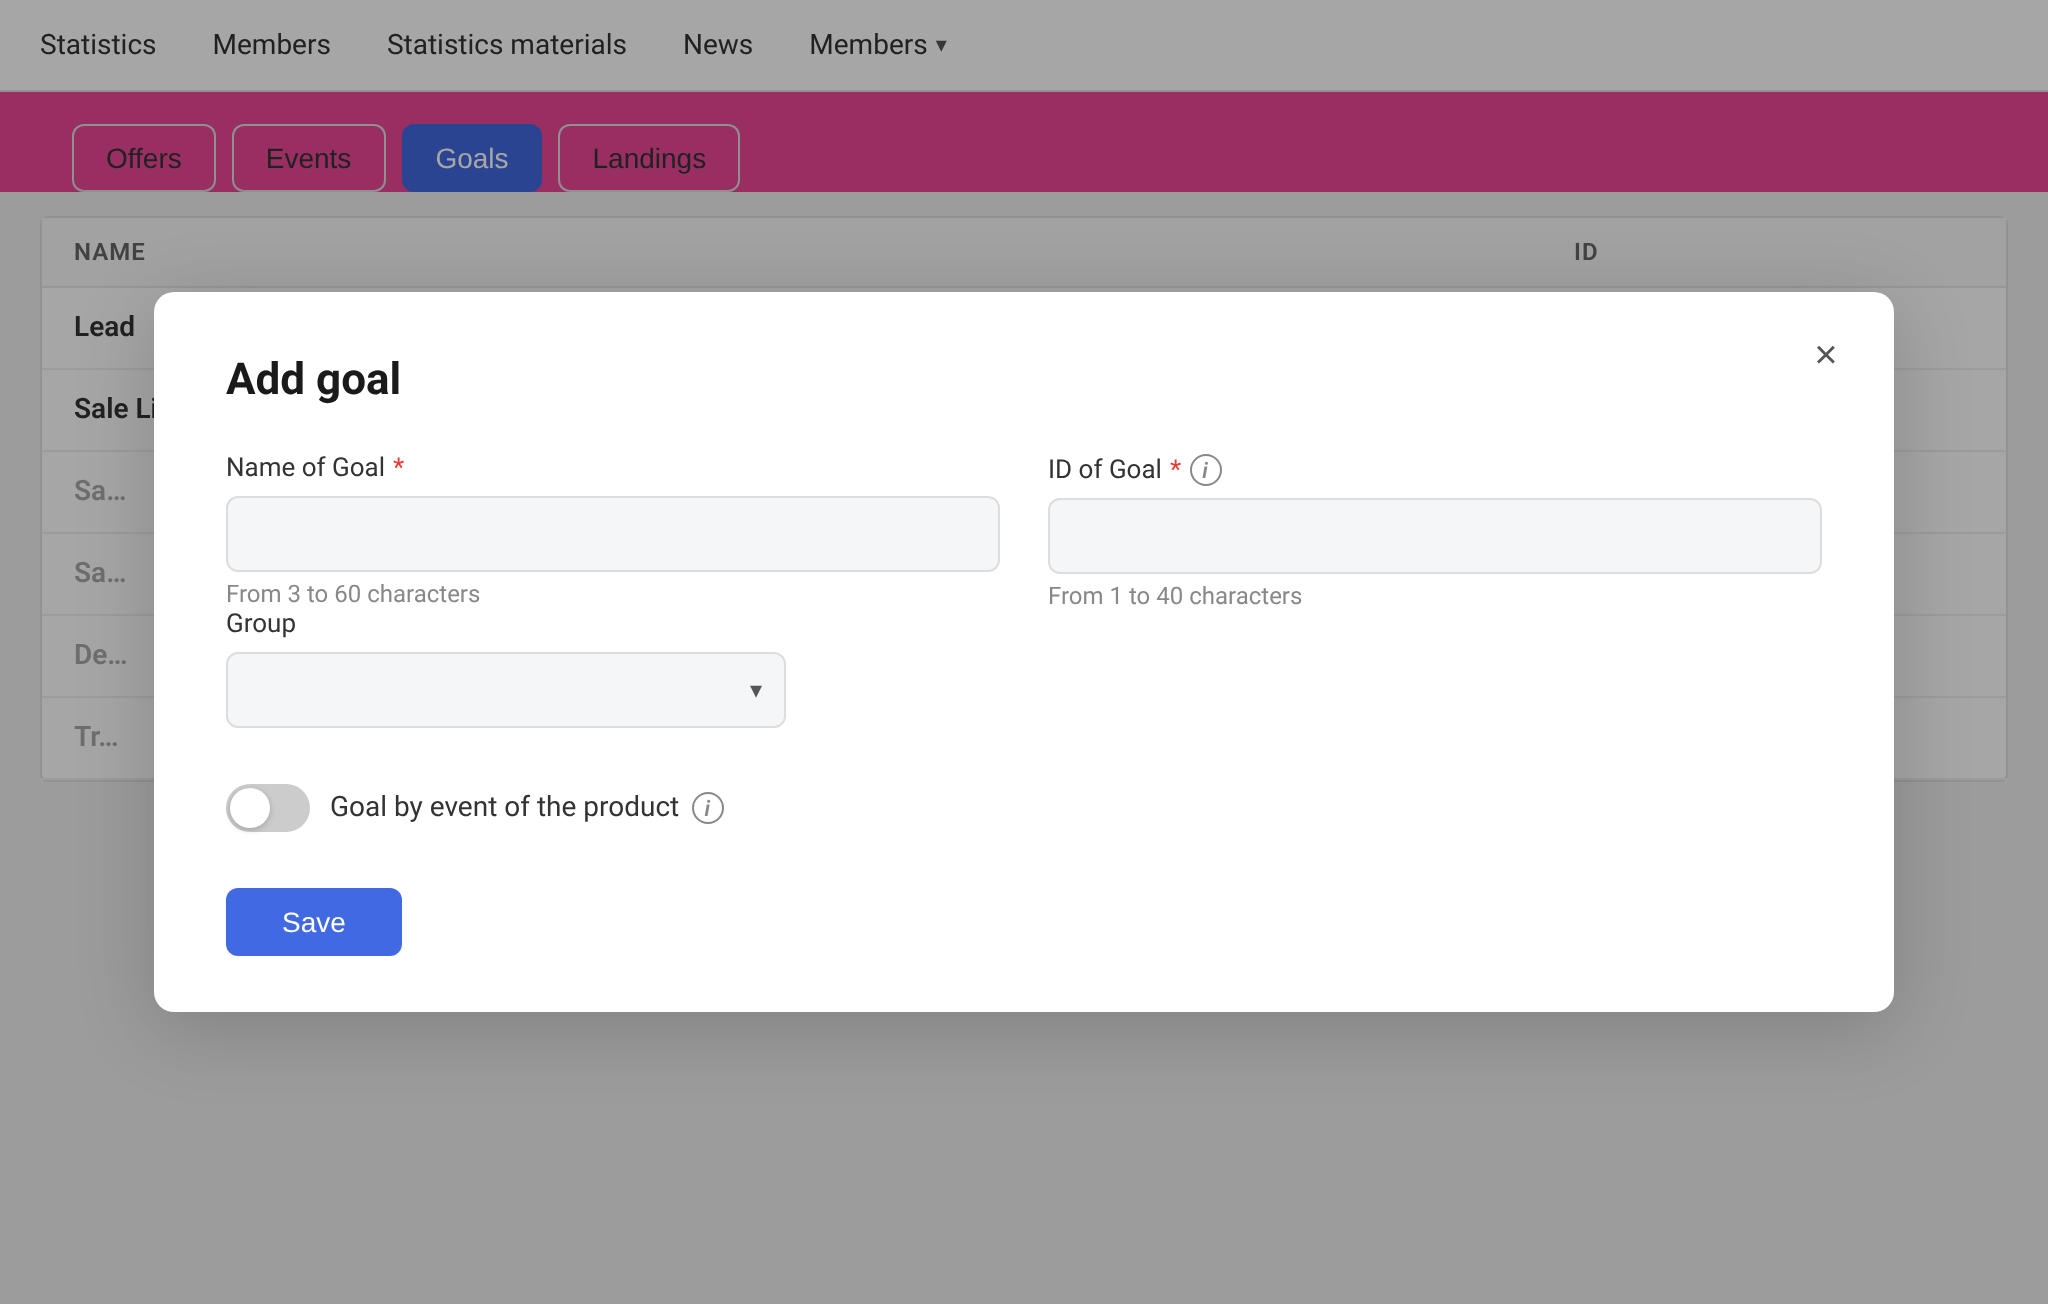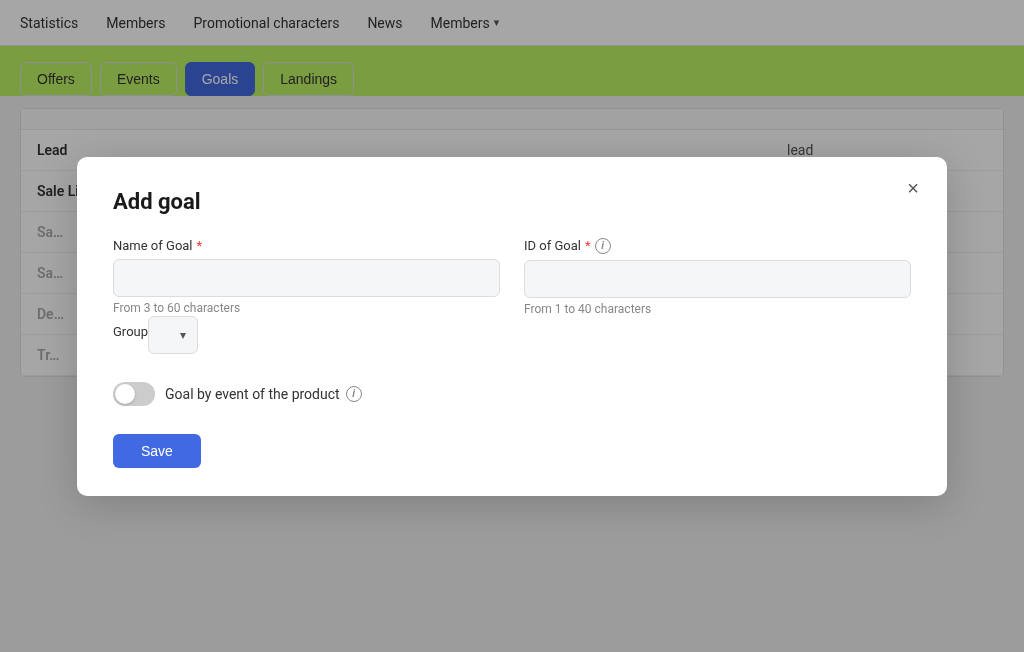"Promotional characters" span.top-nav-item { text: Promotional characters -> Statistics materials }
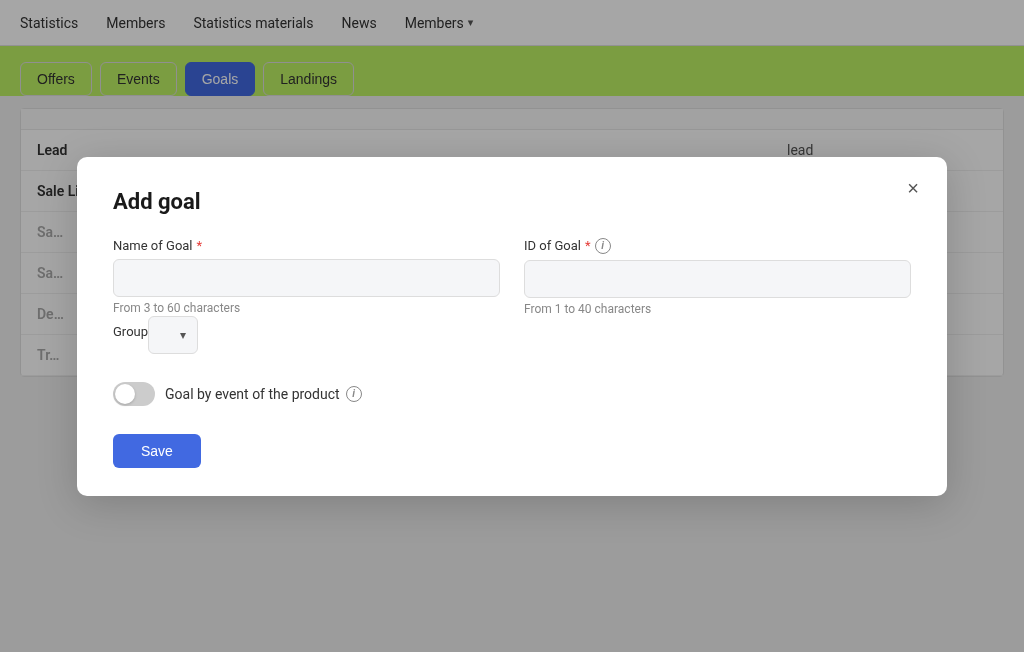"Offers" .sub-tabs { background: #bef264 -> #ec4899; padding: 16px 20px 0 -> 16px 36px 0 }
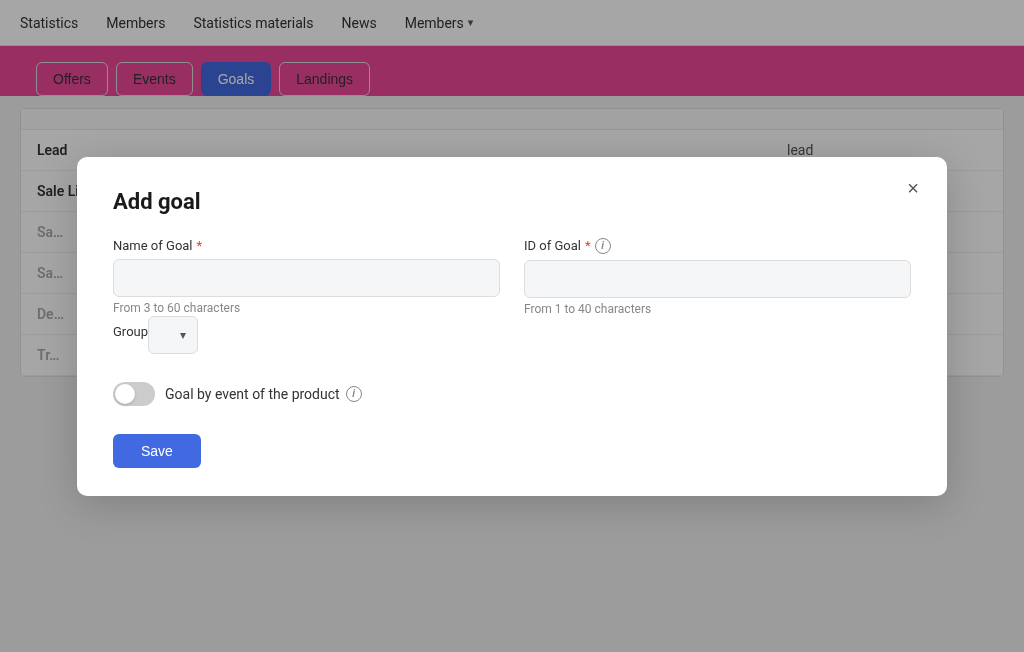"NAME" span.th { html: none -> <span>NAME</span> }
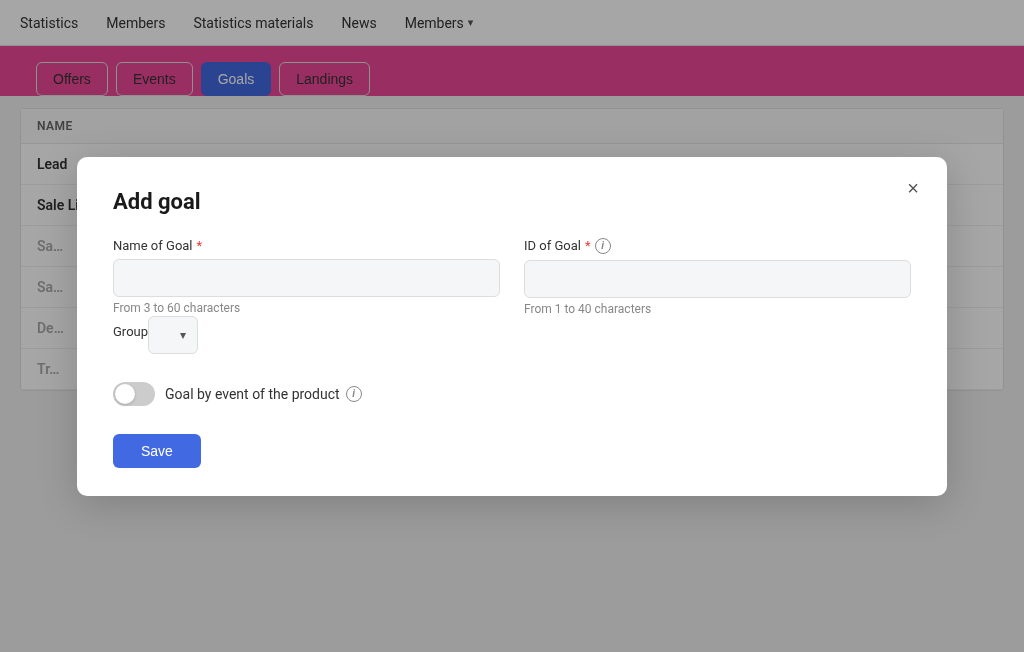"ID" span.th { html: none -> <span>ID</span> }
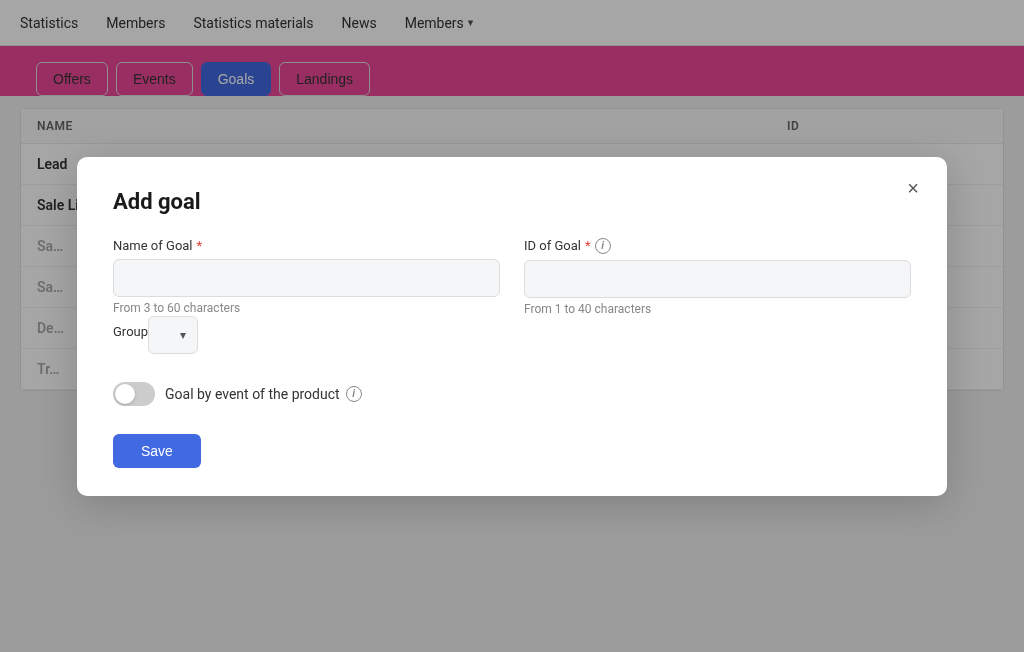"Group" .form-group-group { flex-direction: row -> column }
